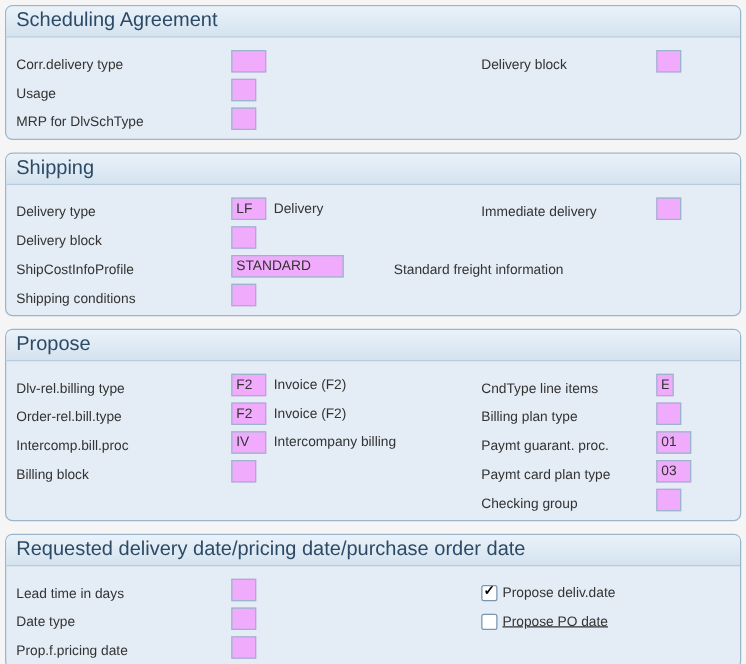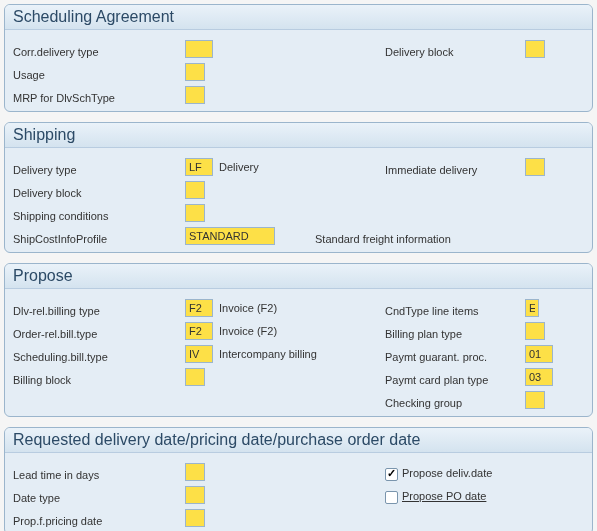"LF" input.txt { background: #fde047 -> #f0abfc }
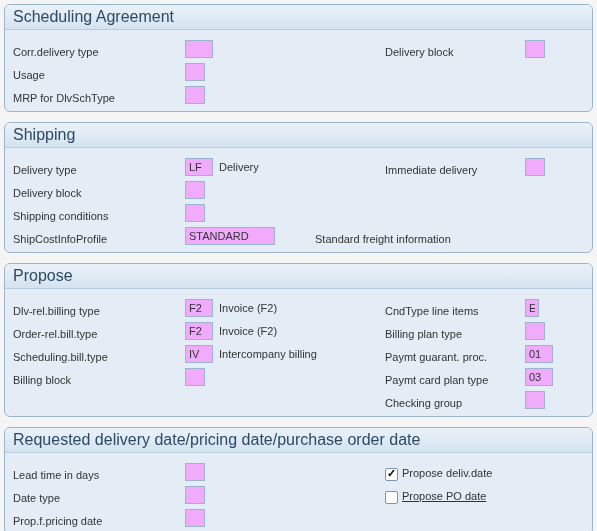"Shipping conditions" div.row { order: before "ShipCostInfoProfile" -> after "ShipCostInfoProfile" }
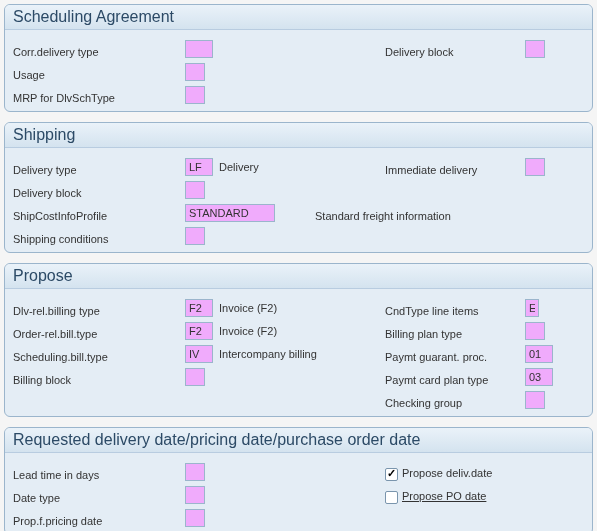"Scheduling.bill.type" div.label-col { text: Scheduling.bill.type -> Intercomp.bill.proc }
